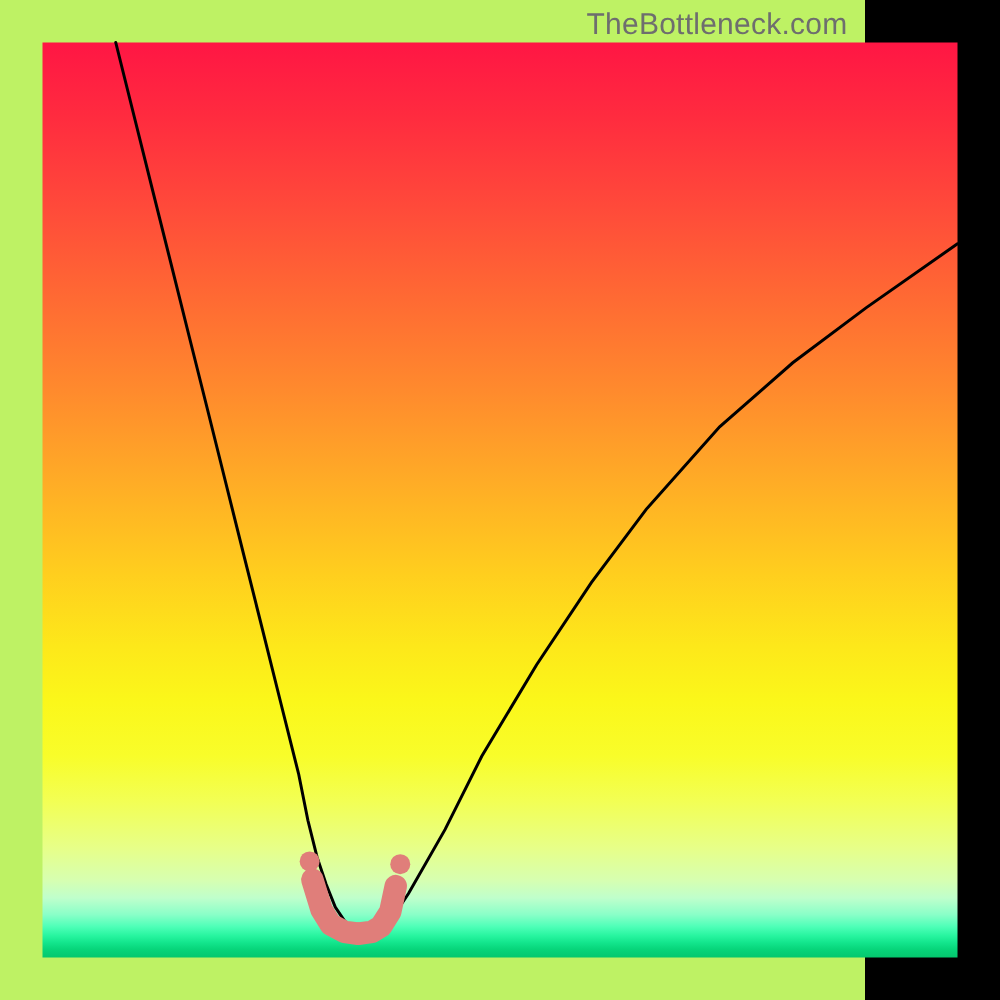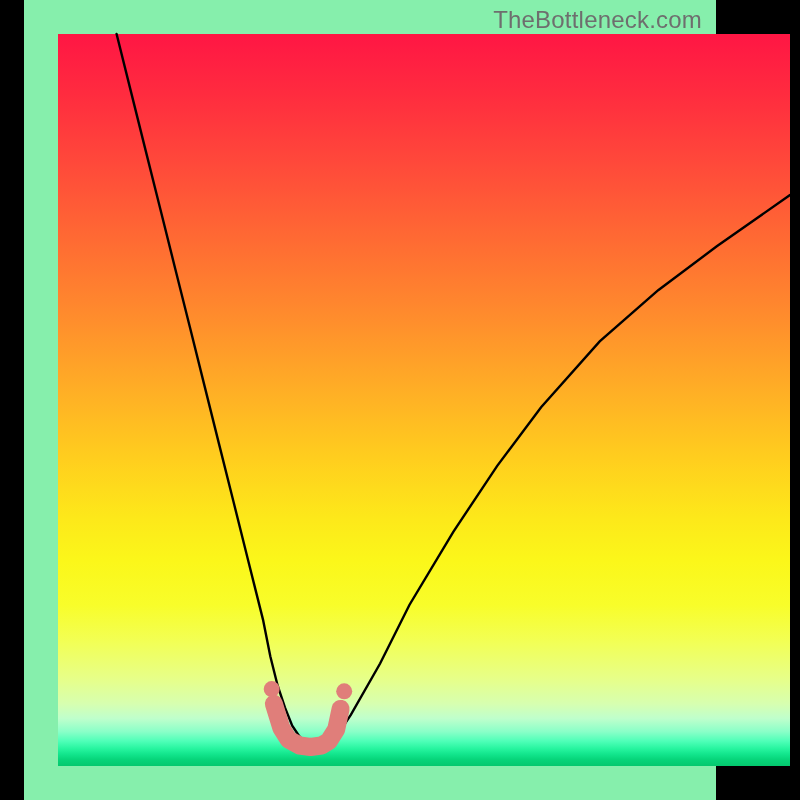"TheBottleneck.com" .frame { background: #86efac -> #bef264; margin-left: 24px -> none }
